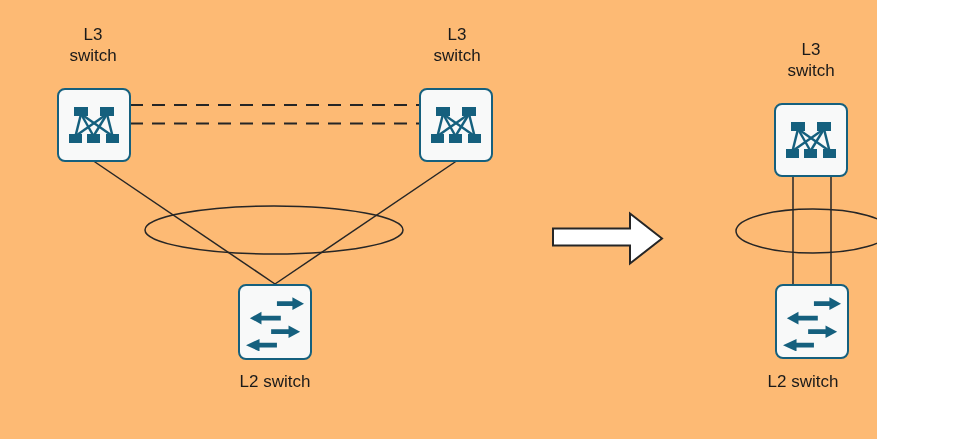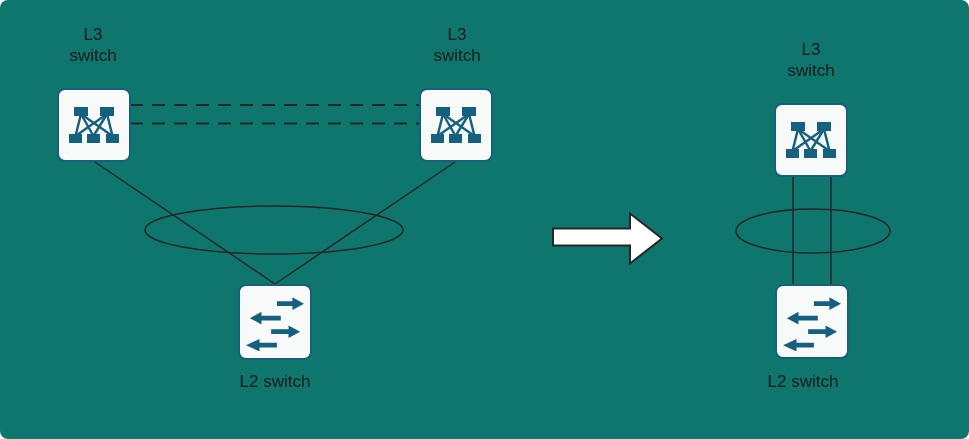"L3" #canvas { background: #0f766e -> #fdba74; border-radius: 8px -> none; width: 969px -> 877px }
